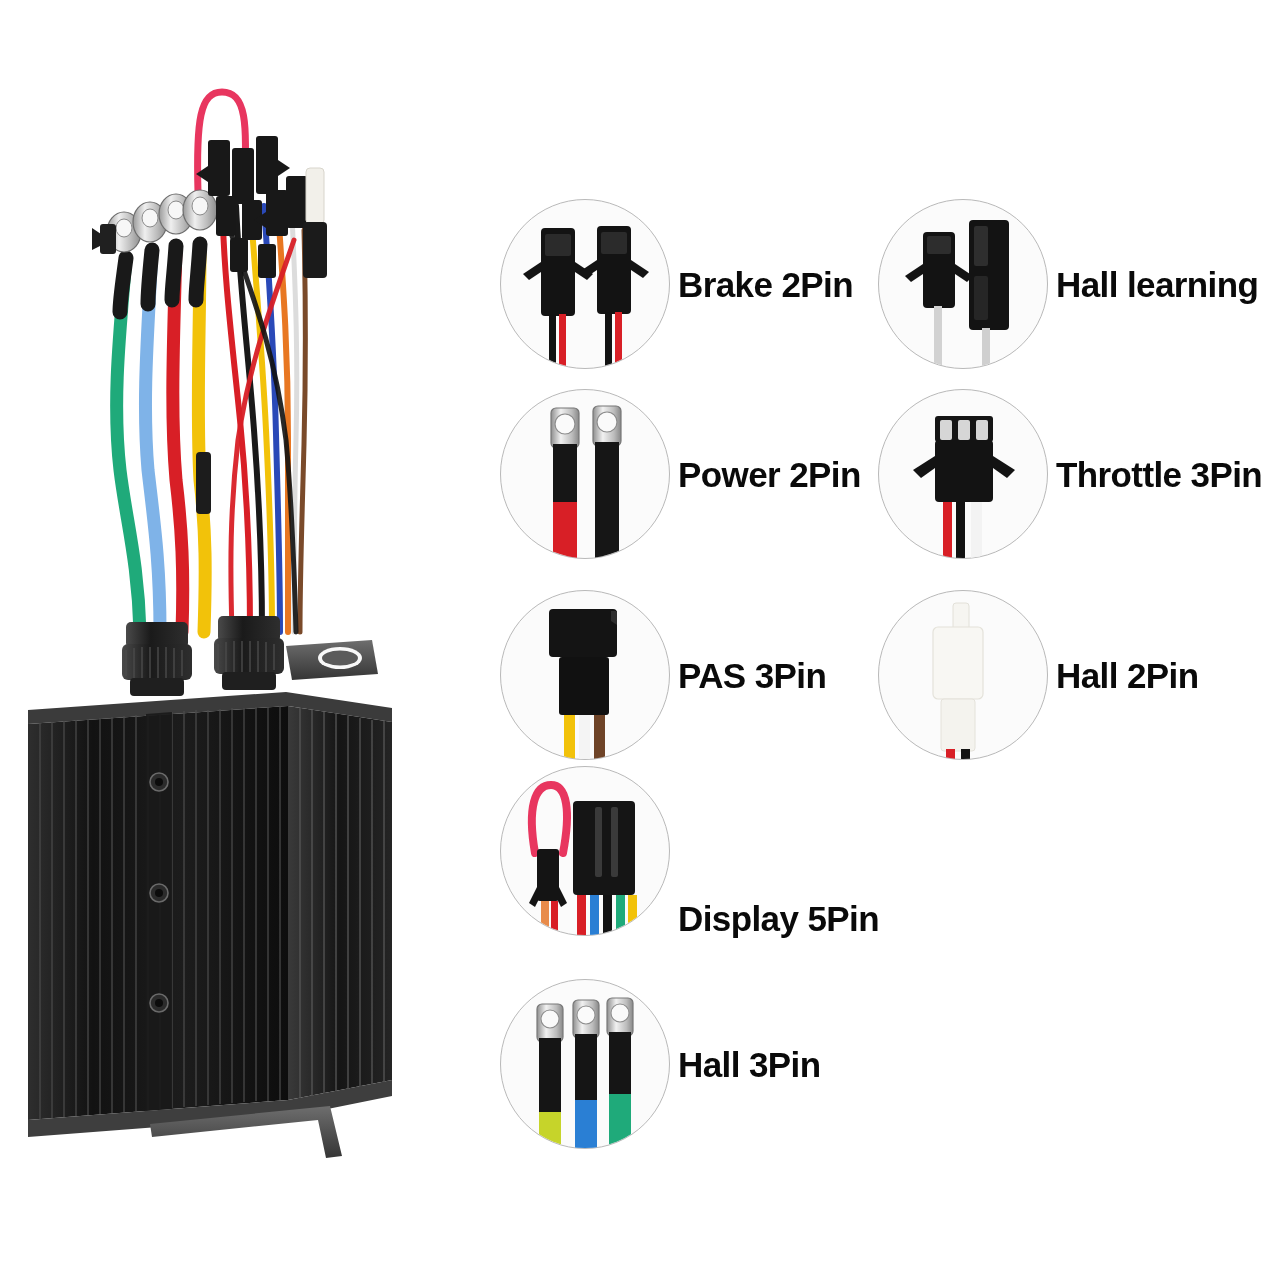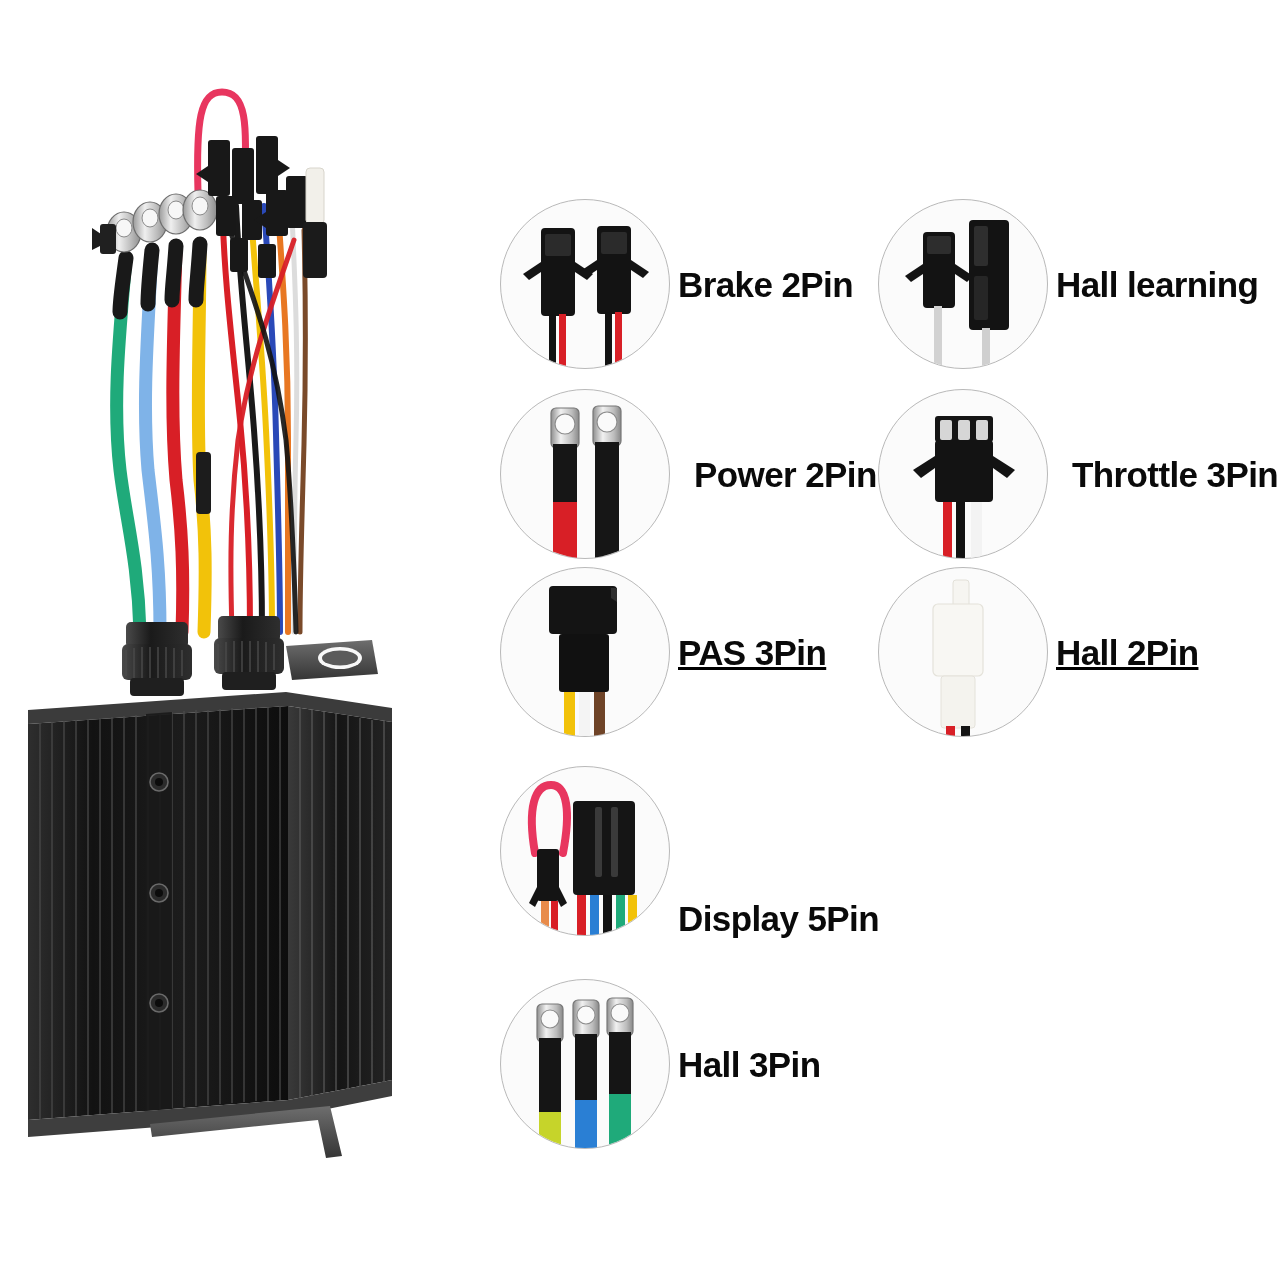"Power 2Pin" .row-2 { gap: 16px -> none }
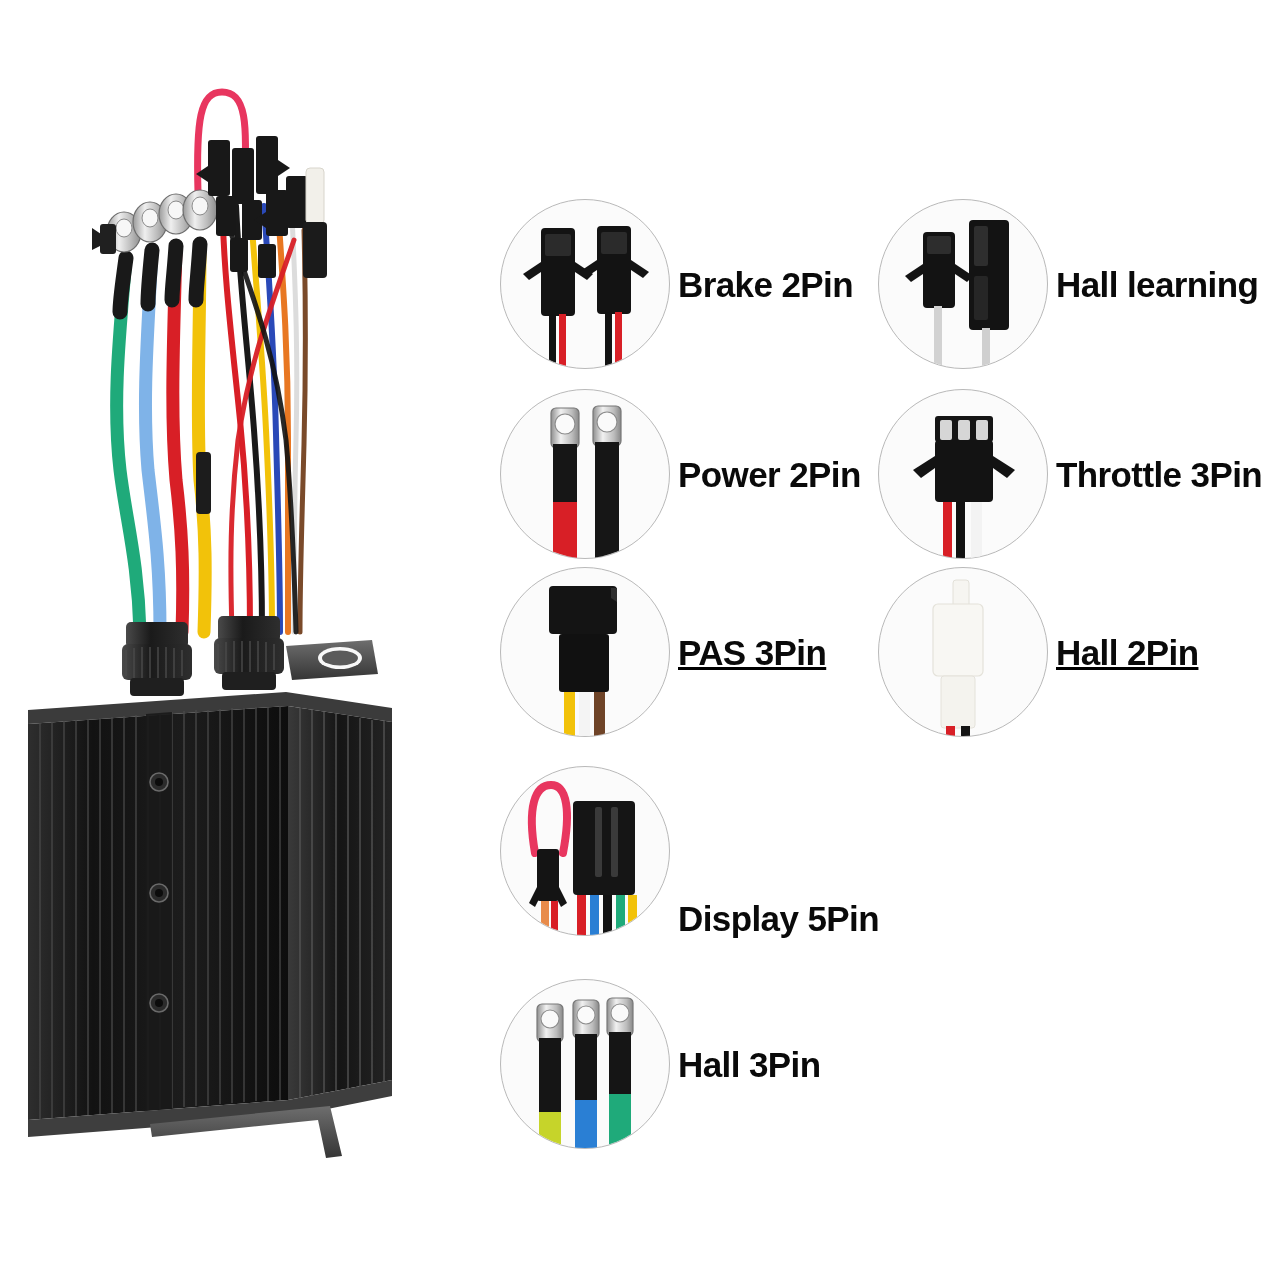"PAS 3Pin" .row-3 { text-decoration: underline -> none; top: 523px -> 546px }
